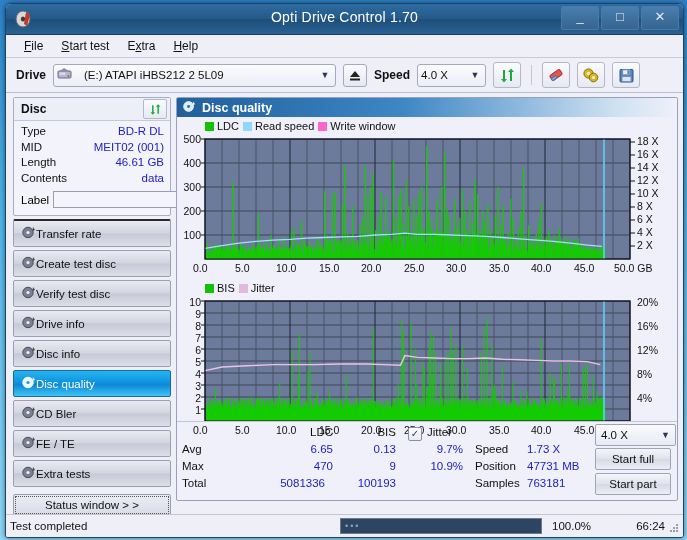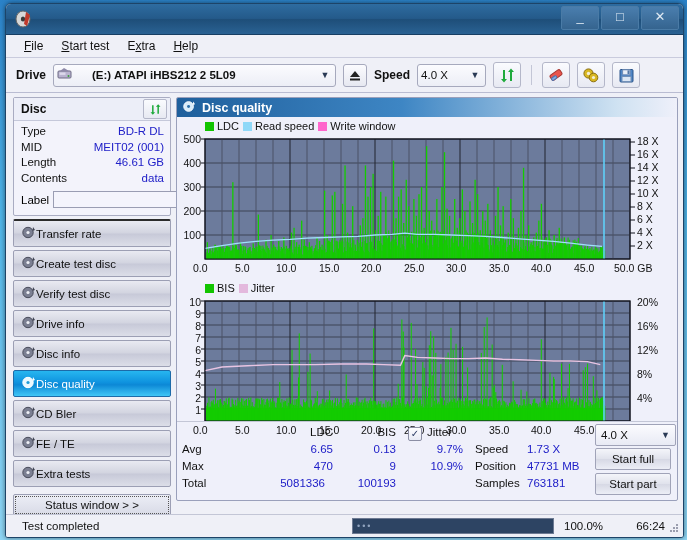"Opti Drive Control 1.70" div.title-text { html: none -> <div>Opti Drive Control 1.70</div> }
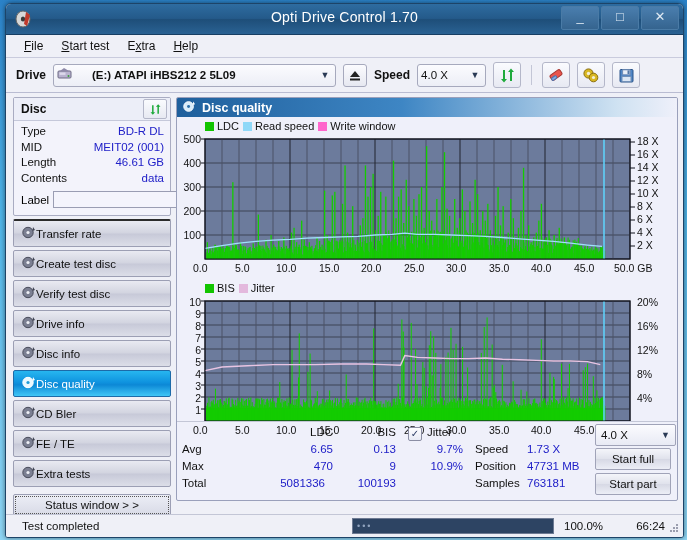"(E:) ATAPI iHBS212 2 5L09" .drive-combo .dtxt { font-weight: bold -> none; margin-left: 20px -> 12px }
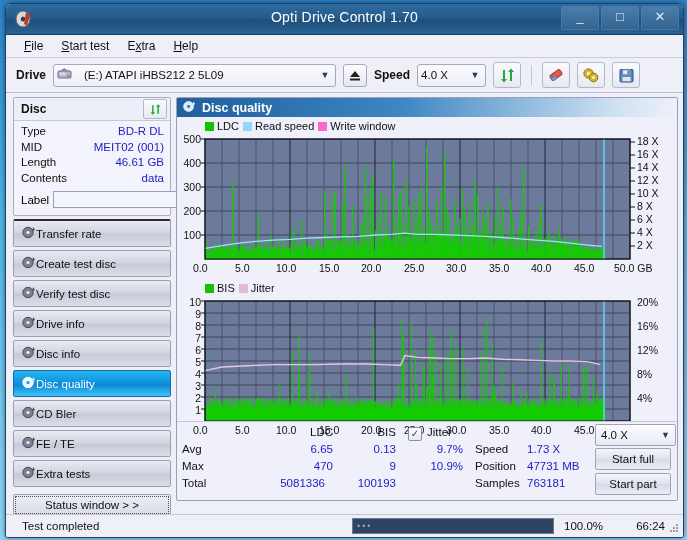"Test completed" .sb-text { padding-left: 16px -> 4px }
